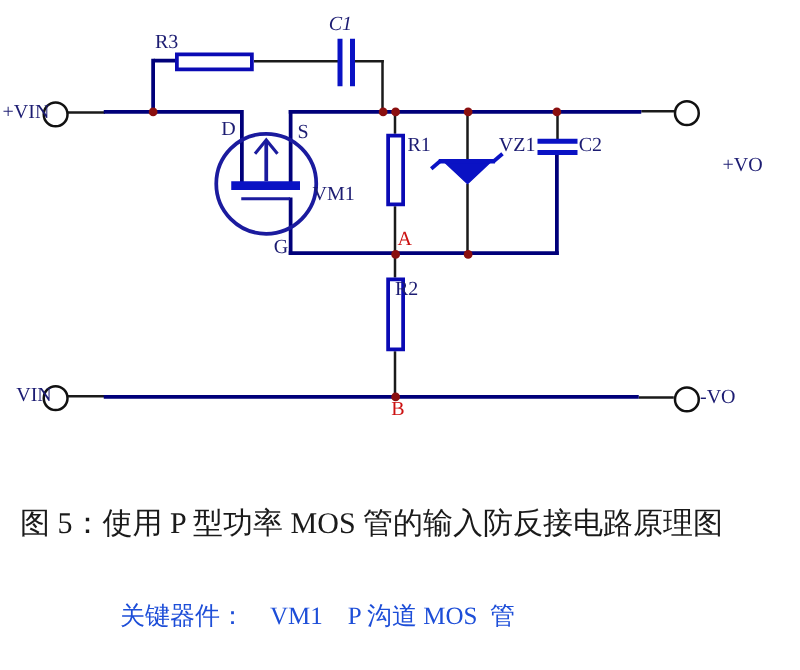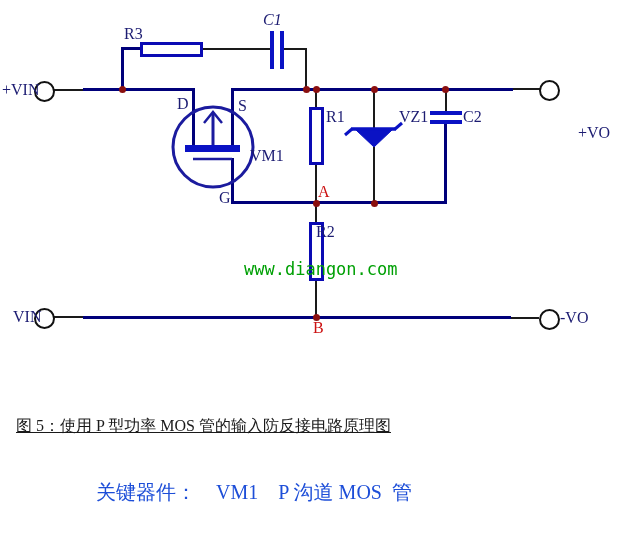"www.diangon.com" div.watermark { html: <div>www.diangon.com</div> -> none }
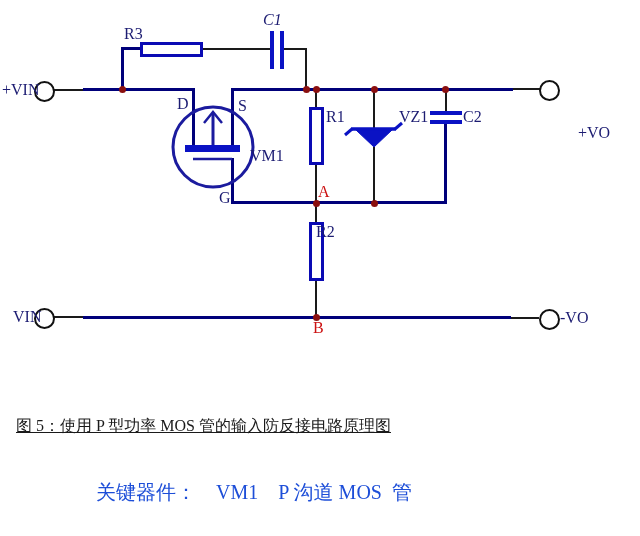"图 5：使用 P 型功率 MOS" .caption { font-size: 16px -> 24px; text-decoration: underline -> none; top: 416px -> 402px }
